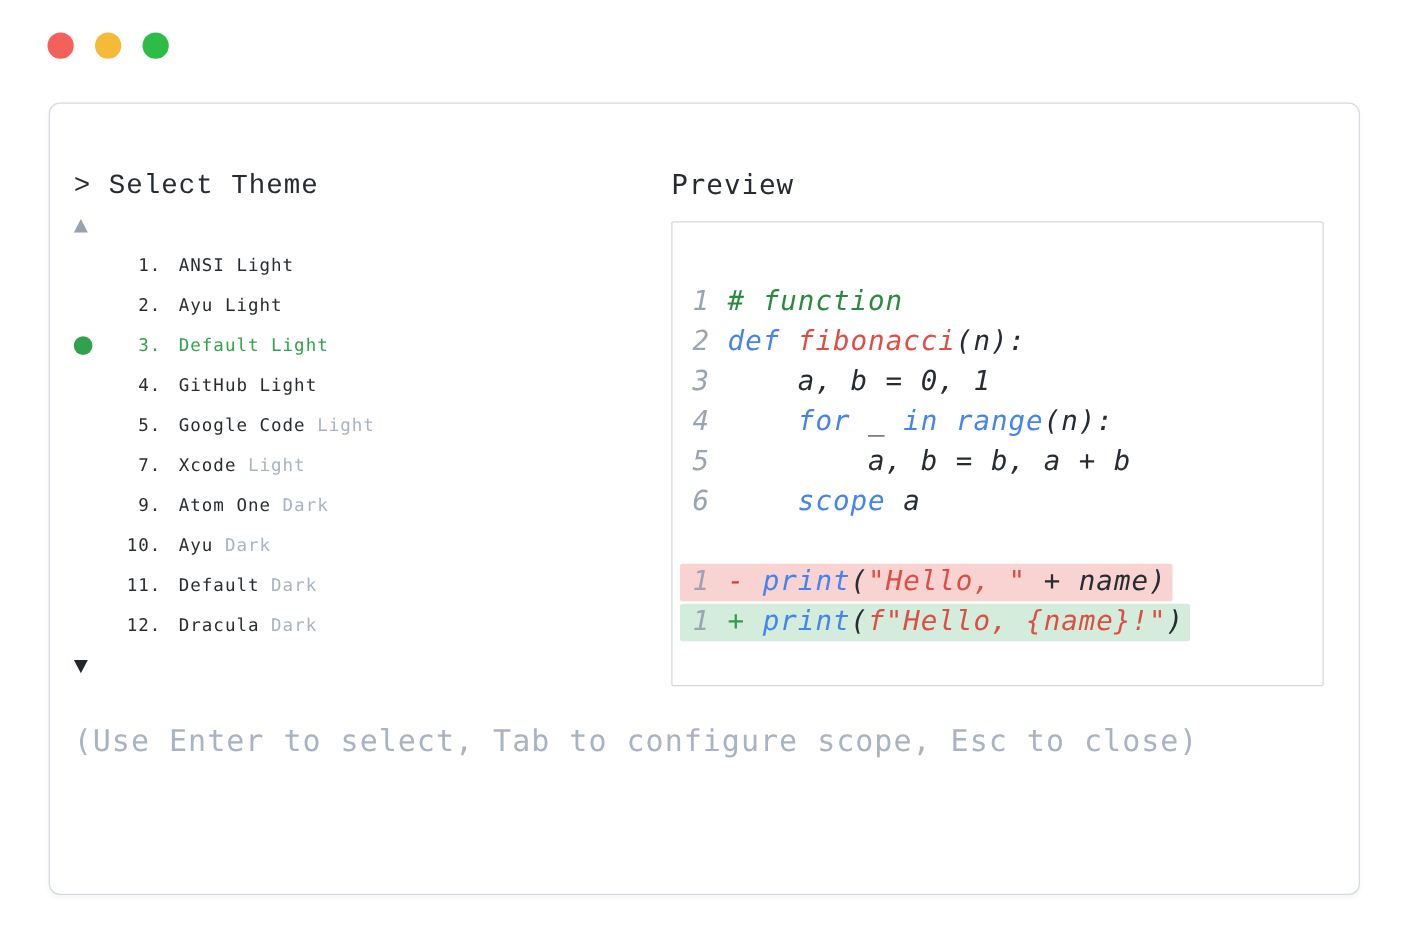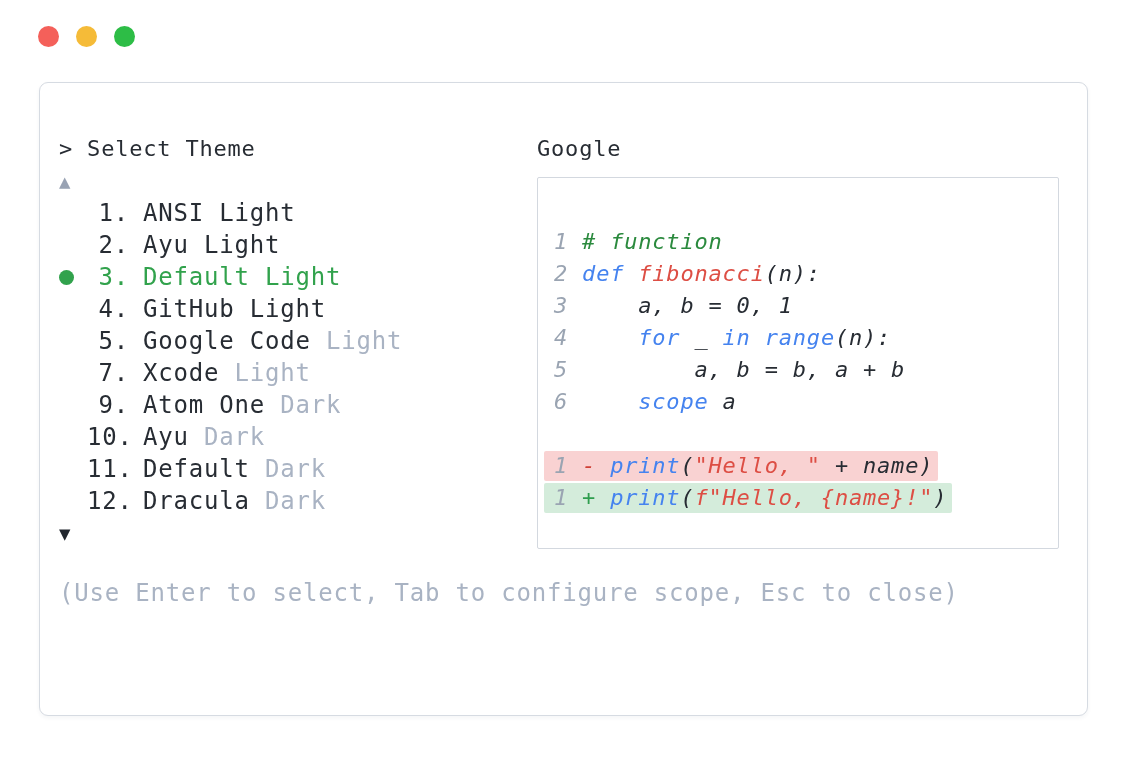"> Select Theme" .mono-line { font-family: none -> Liberation Mono, monospace }
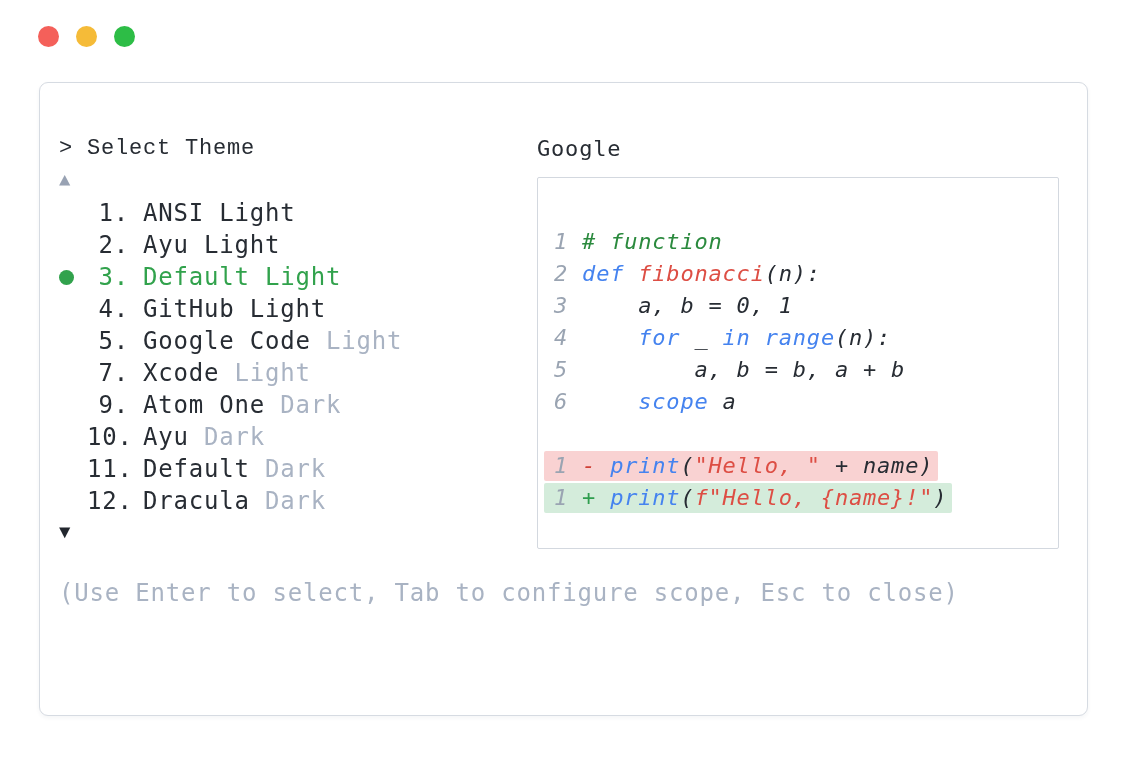"Google" div.preview-label { text: Google -> Preview }
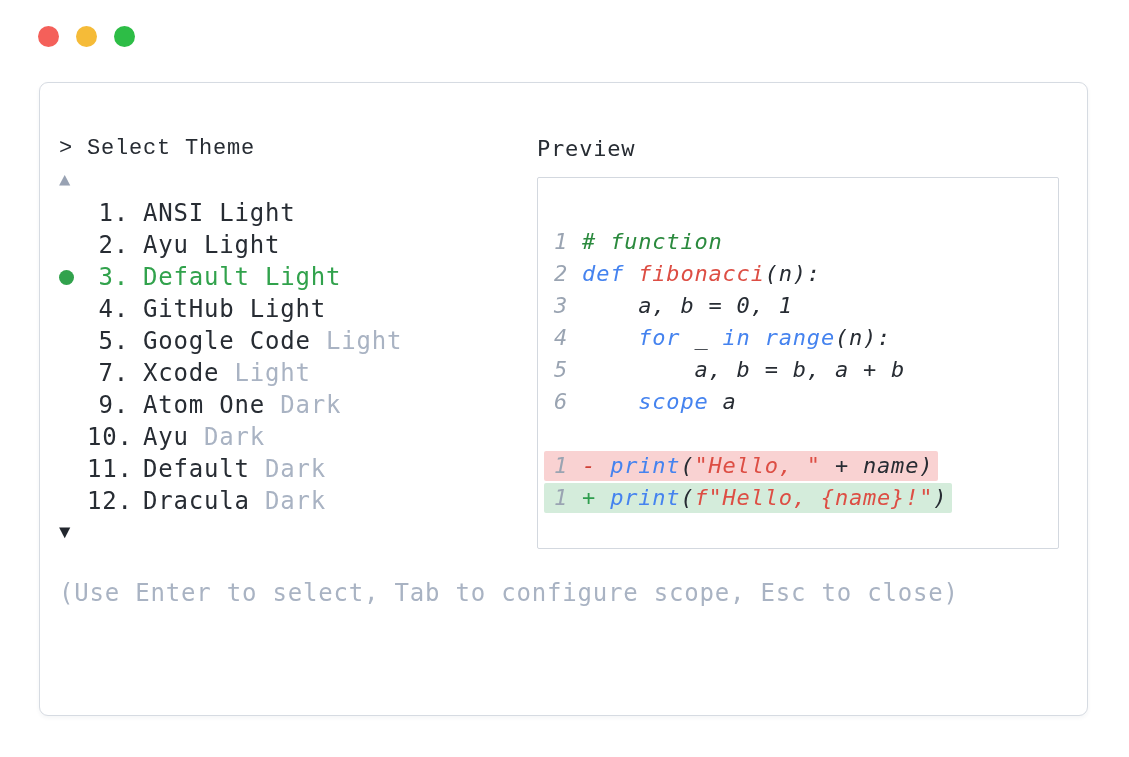"1. ANSI Light" .titem { font-size: 24px -> 14px }
